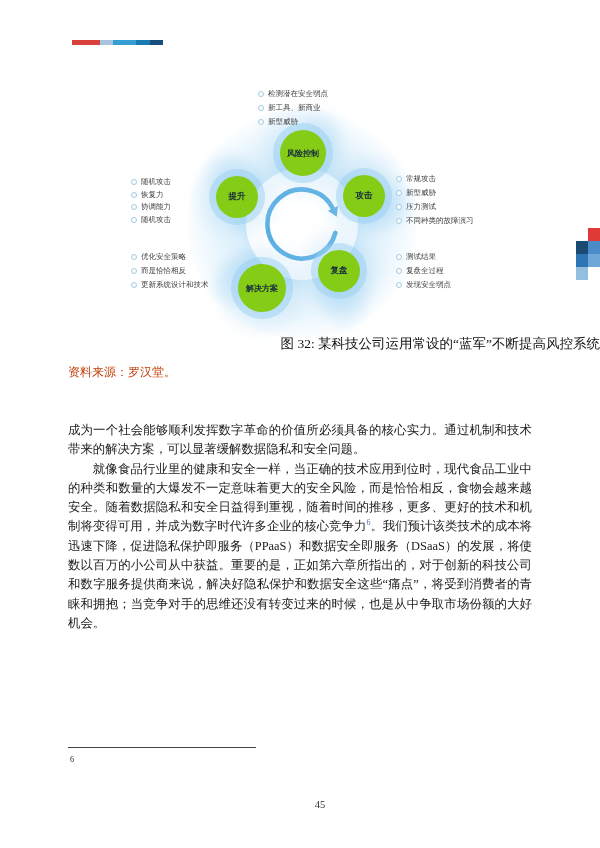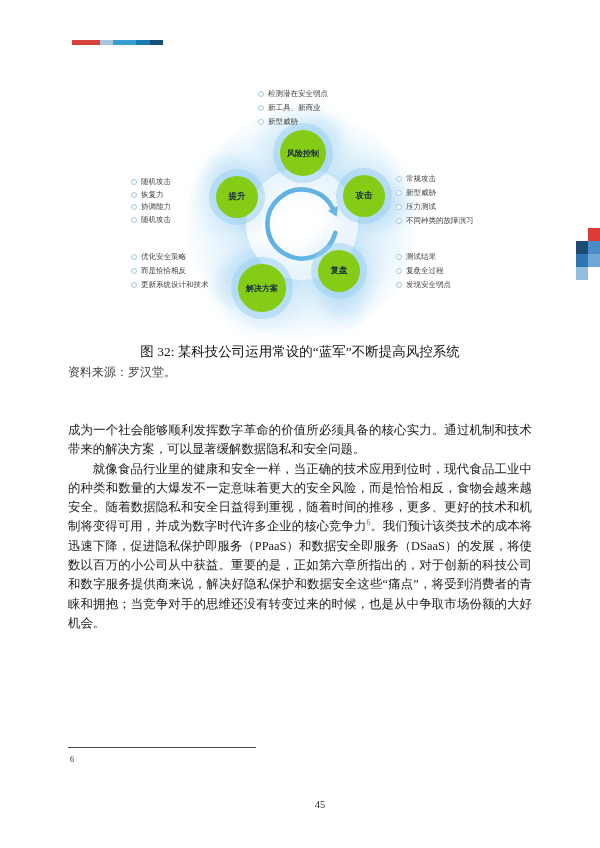"图 32: 某科技公司运用常设的“蓝军”不断提高风控系统" .caption { text-align: center -> right; top: 343px -> 335px }
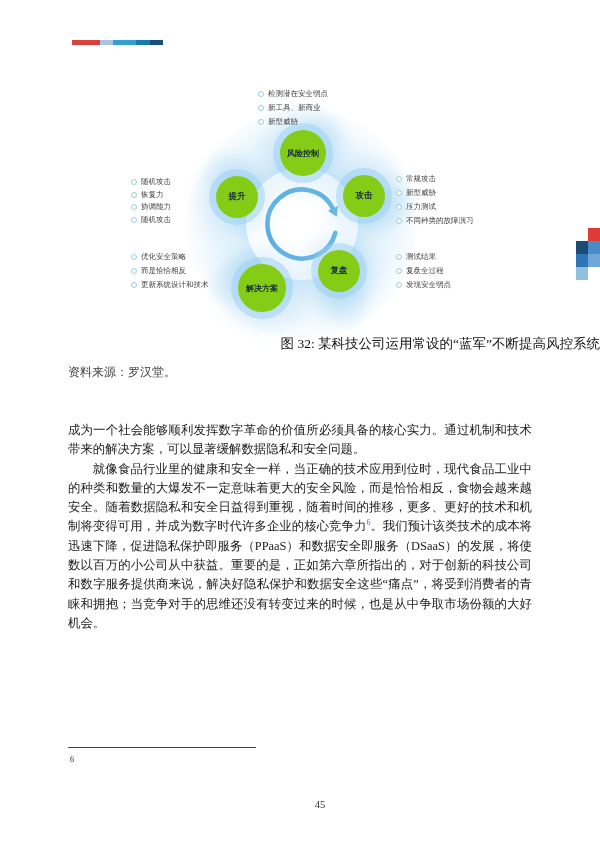"资料来源：罗汉堂。" .source { color: #404040 -> #c2410c }
